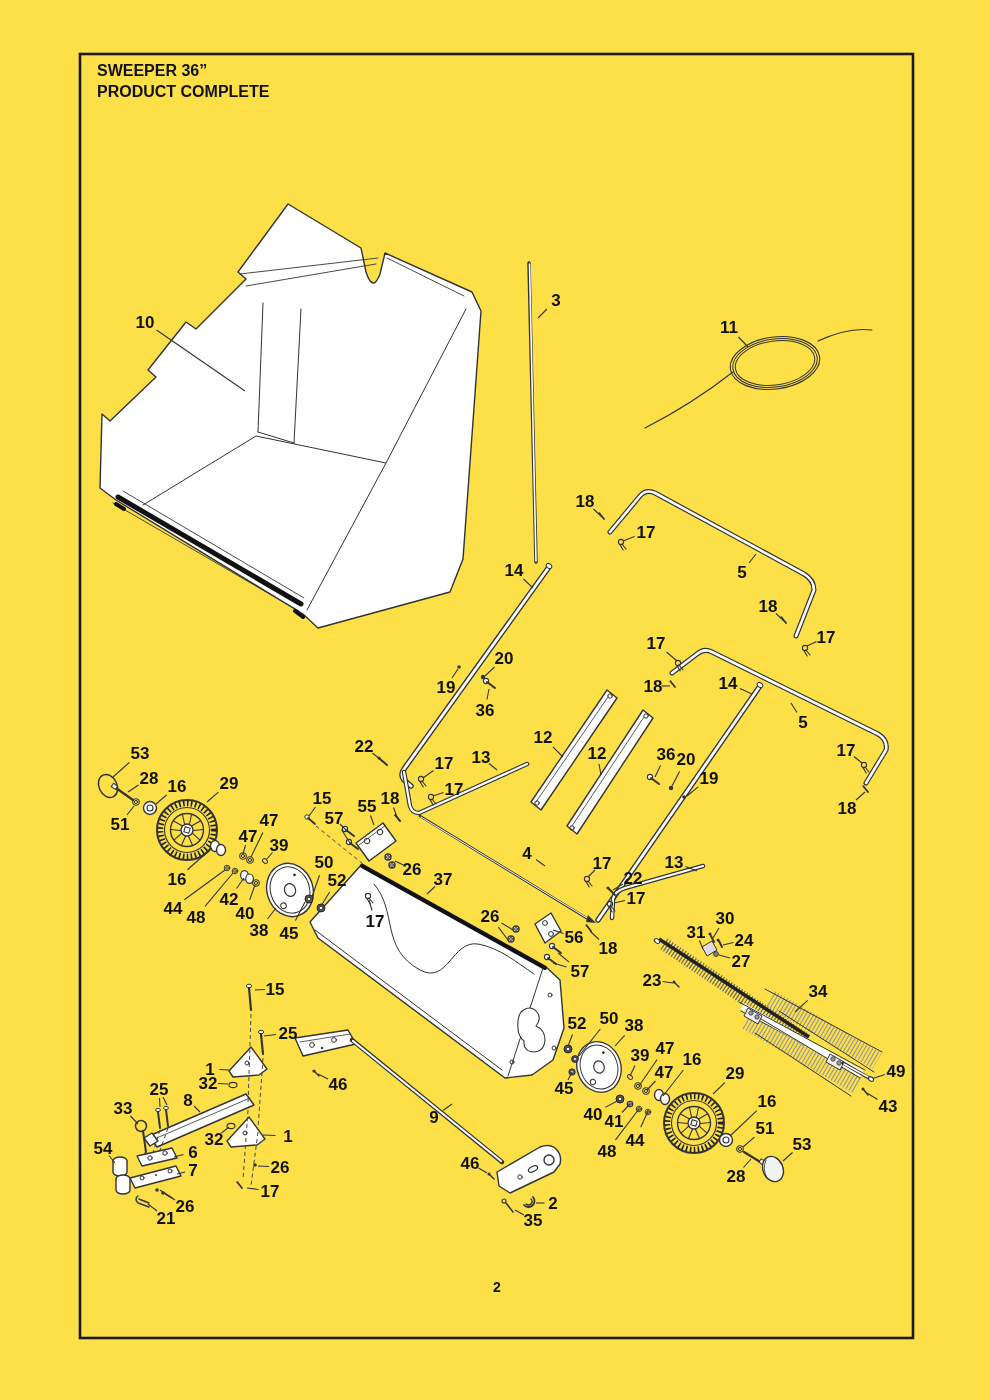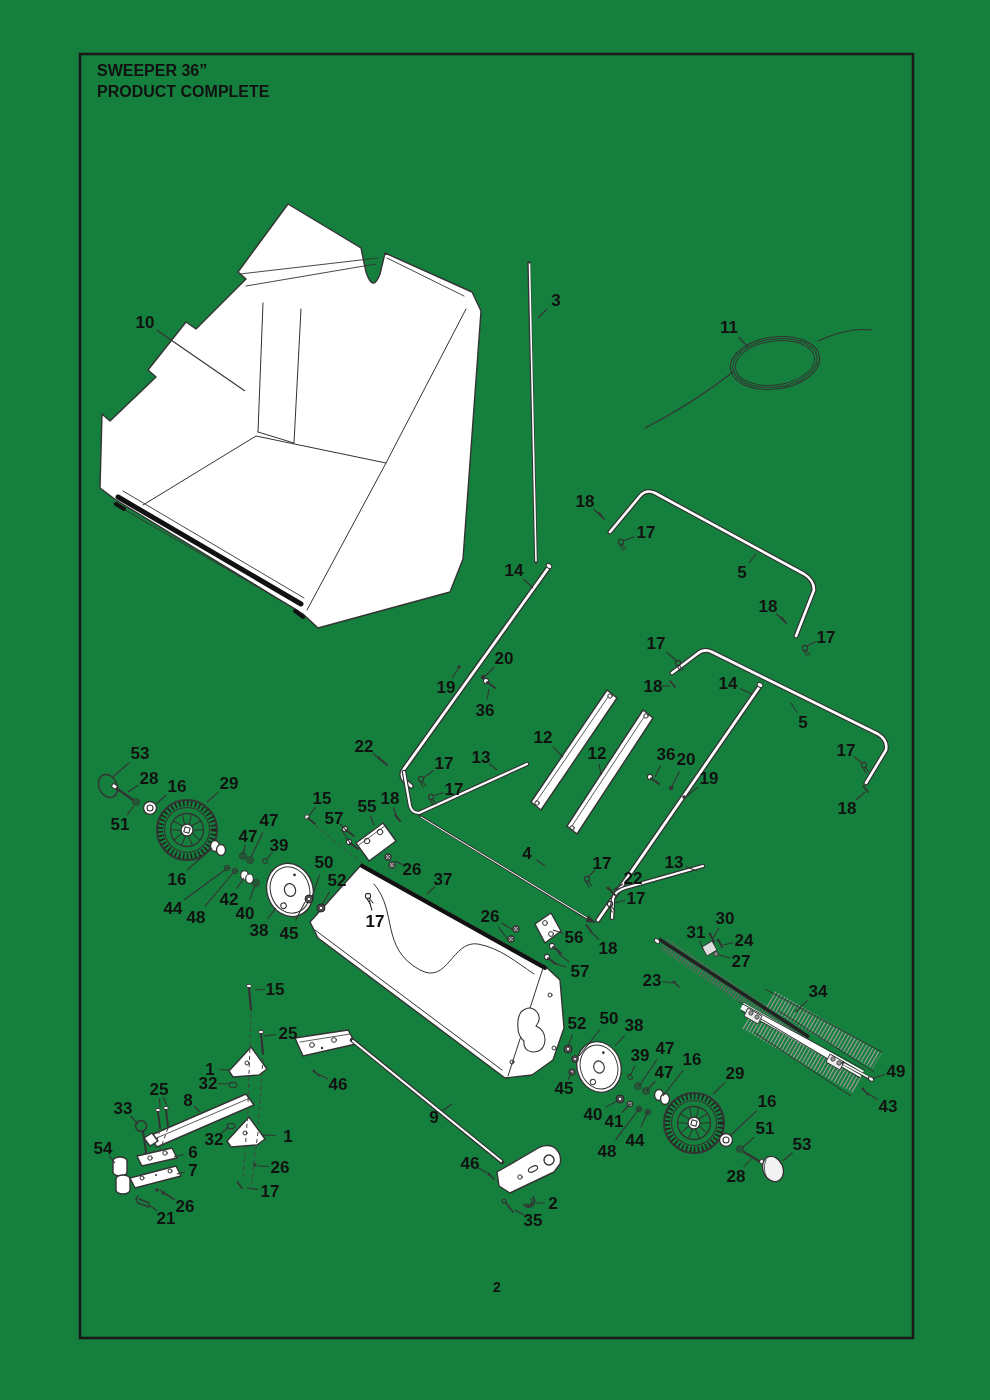"SWEEPER 36”" .page { background: #15803d -> #fde047 }
